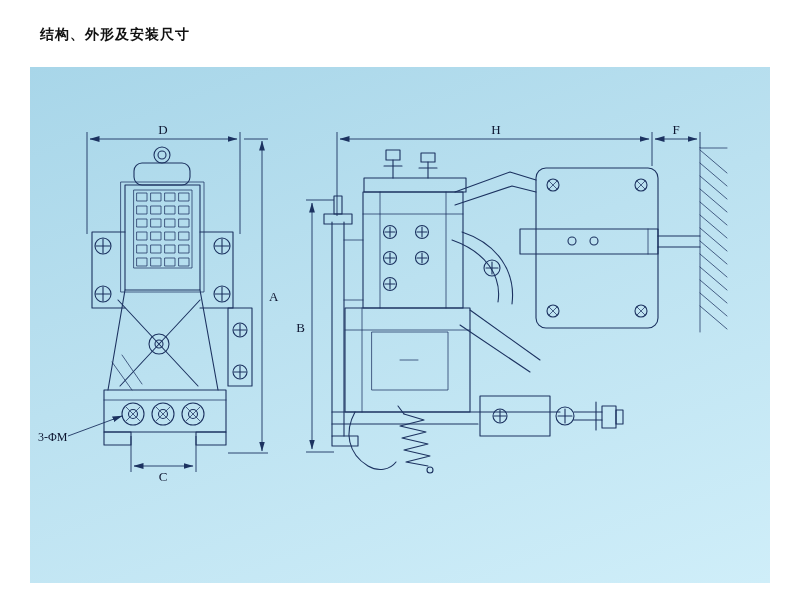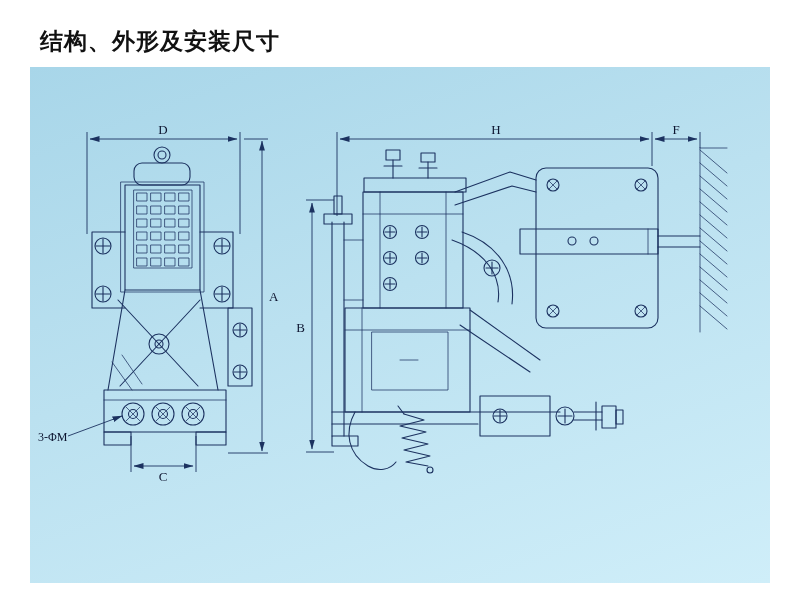"结构、外形及安装尺寸" .title { font-size: 23px -> 14px }
